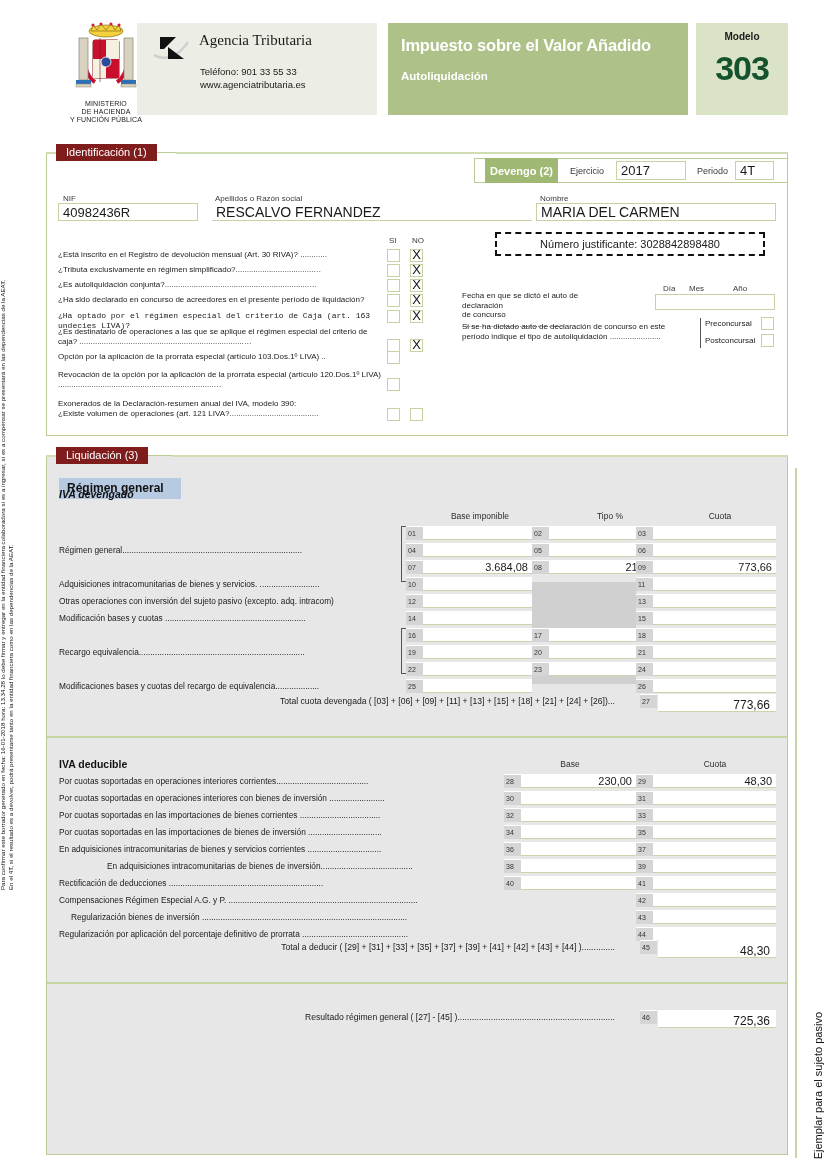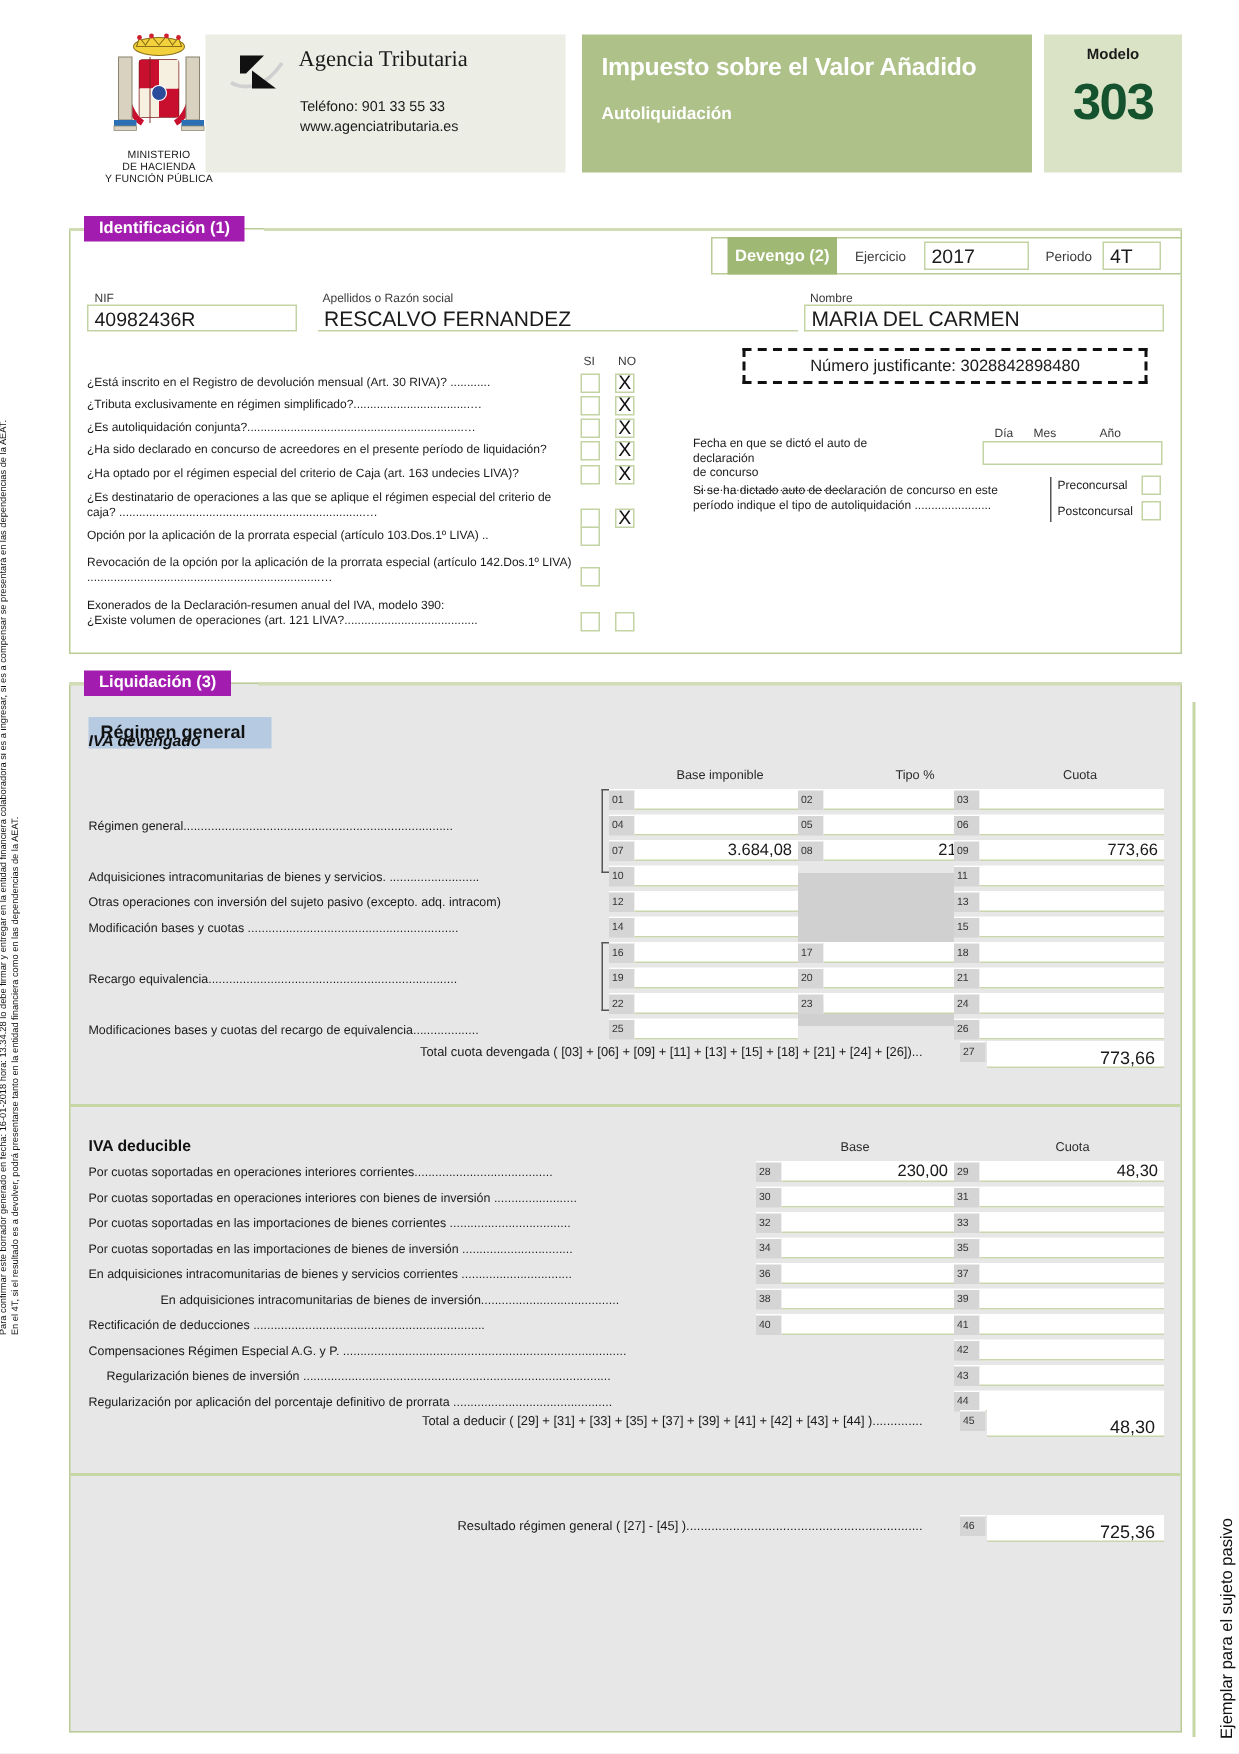"Identificación (1)" .tab-label { background: #a21caf -> #7f1d1d; font-weight: bold -> normal }
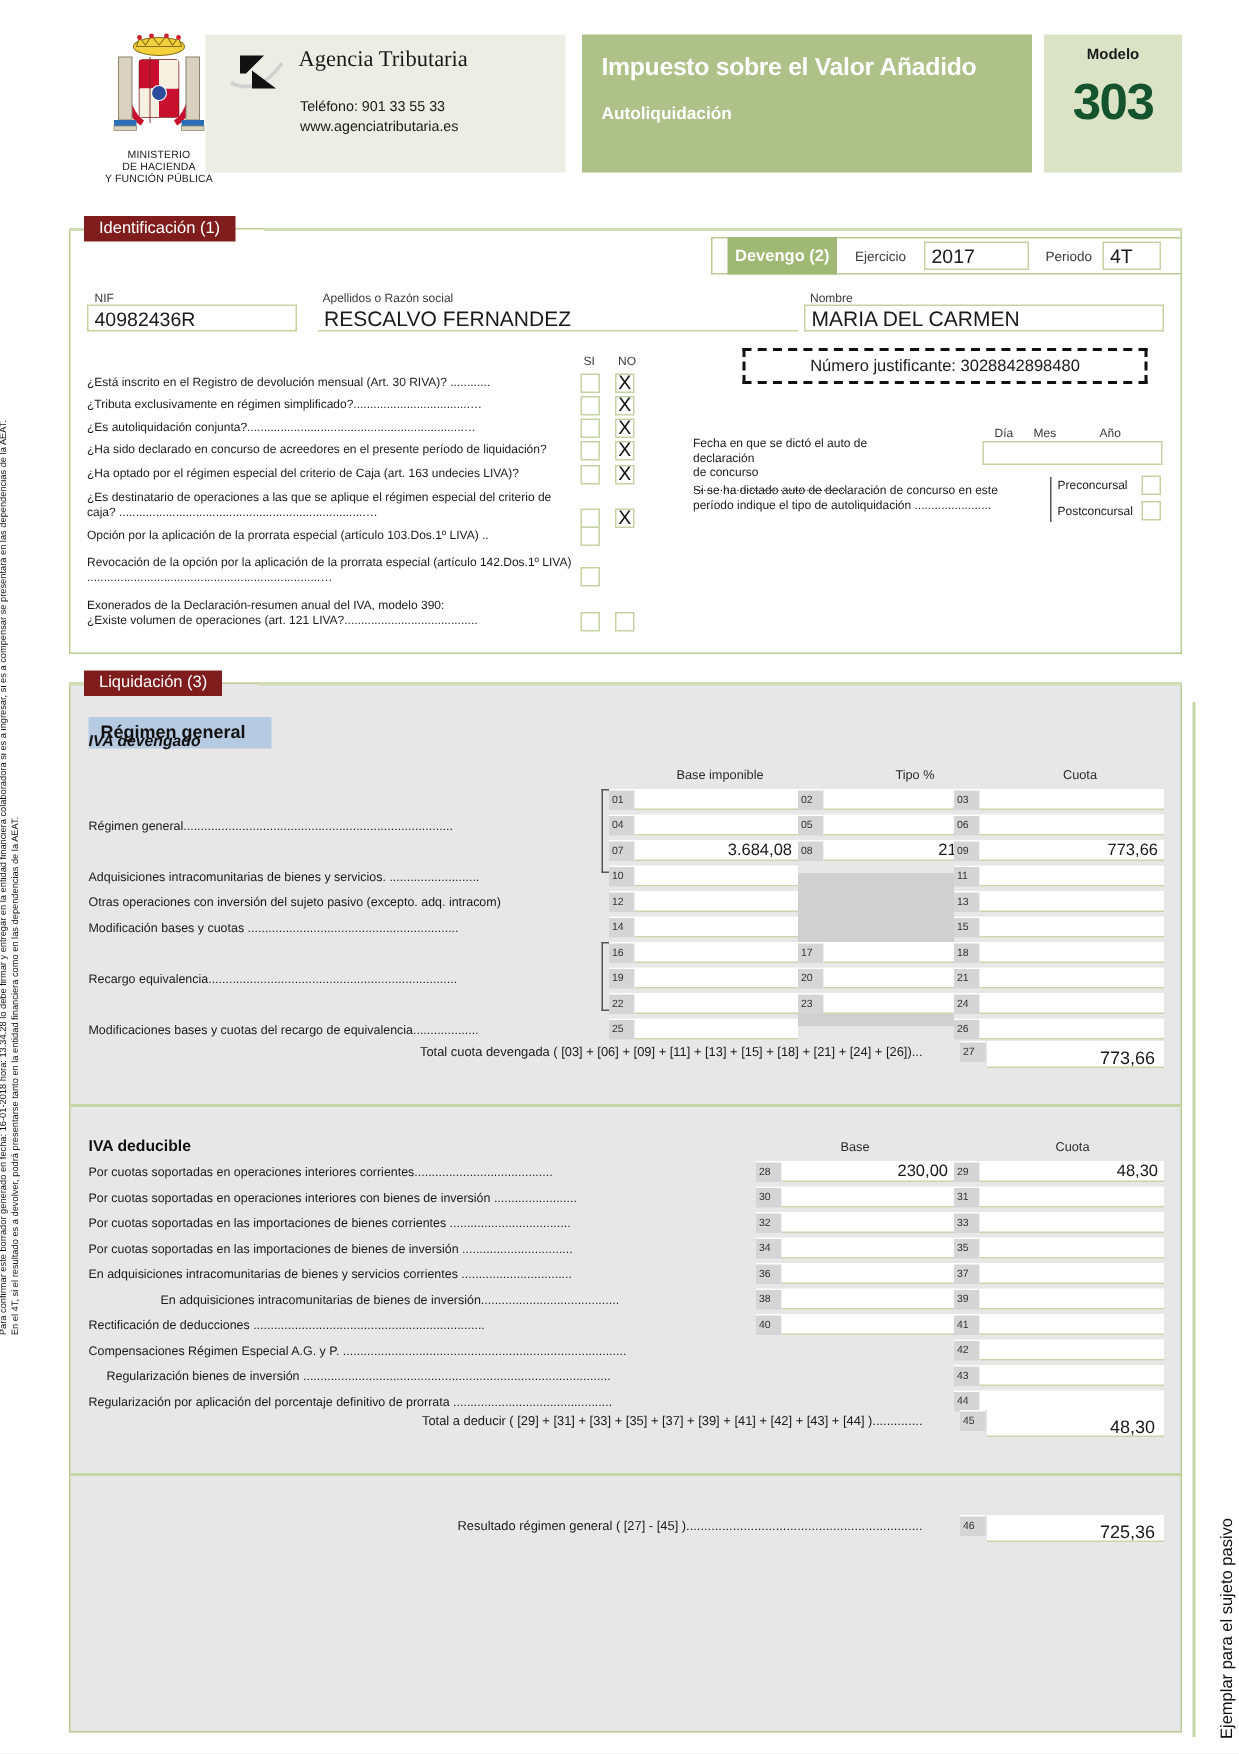"¿Ha optado por el régimen" div.sm { font-family: none -> Liberation Mono, monospace }
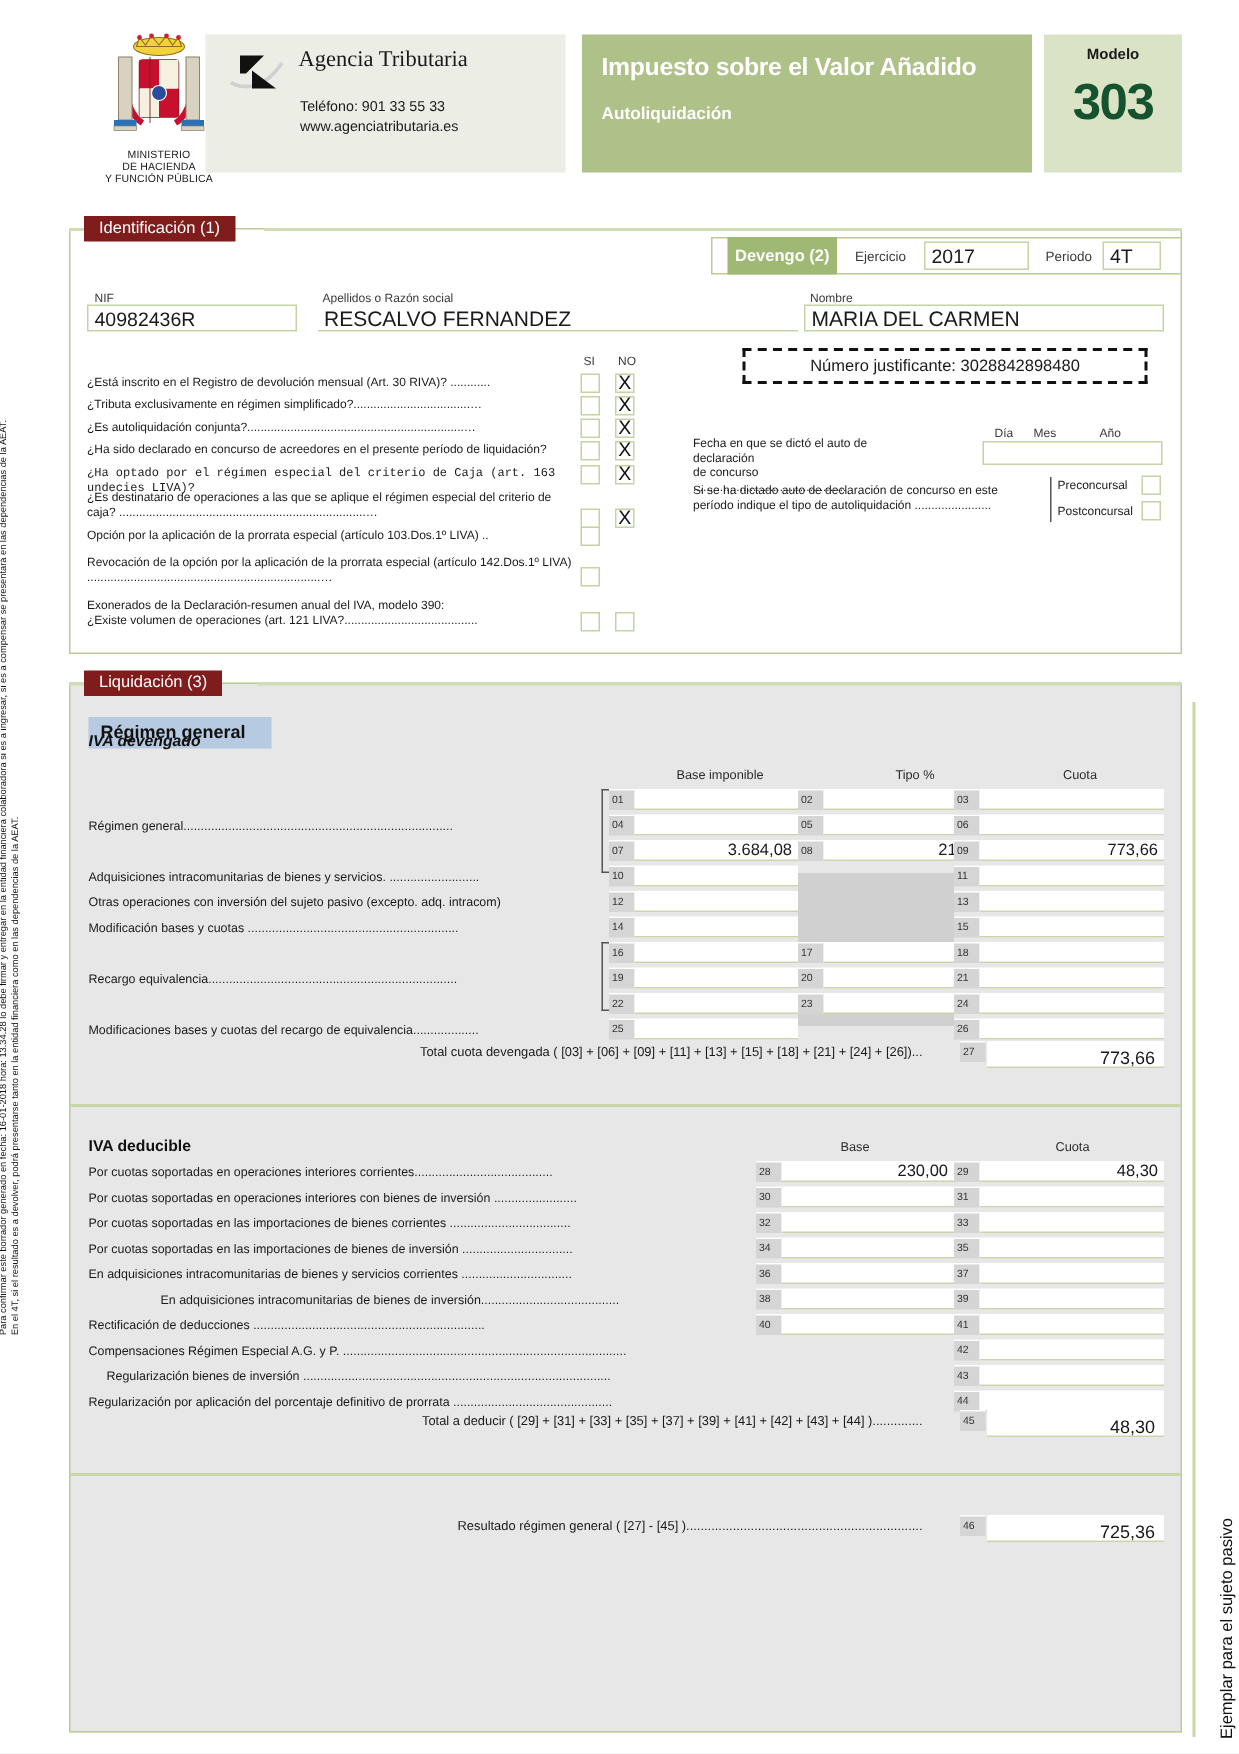"Revocación de la opción por" div.sm { text: 142.Dos.1º -> 120.Dos.1º }
